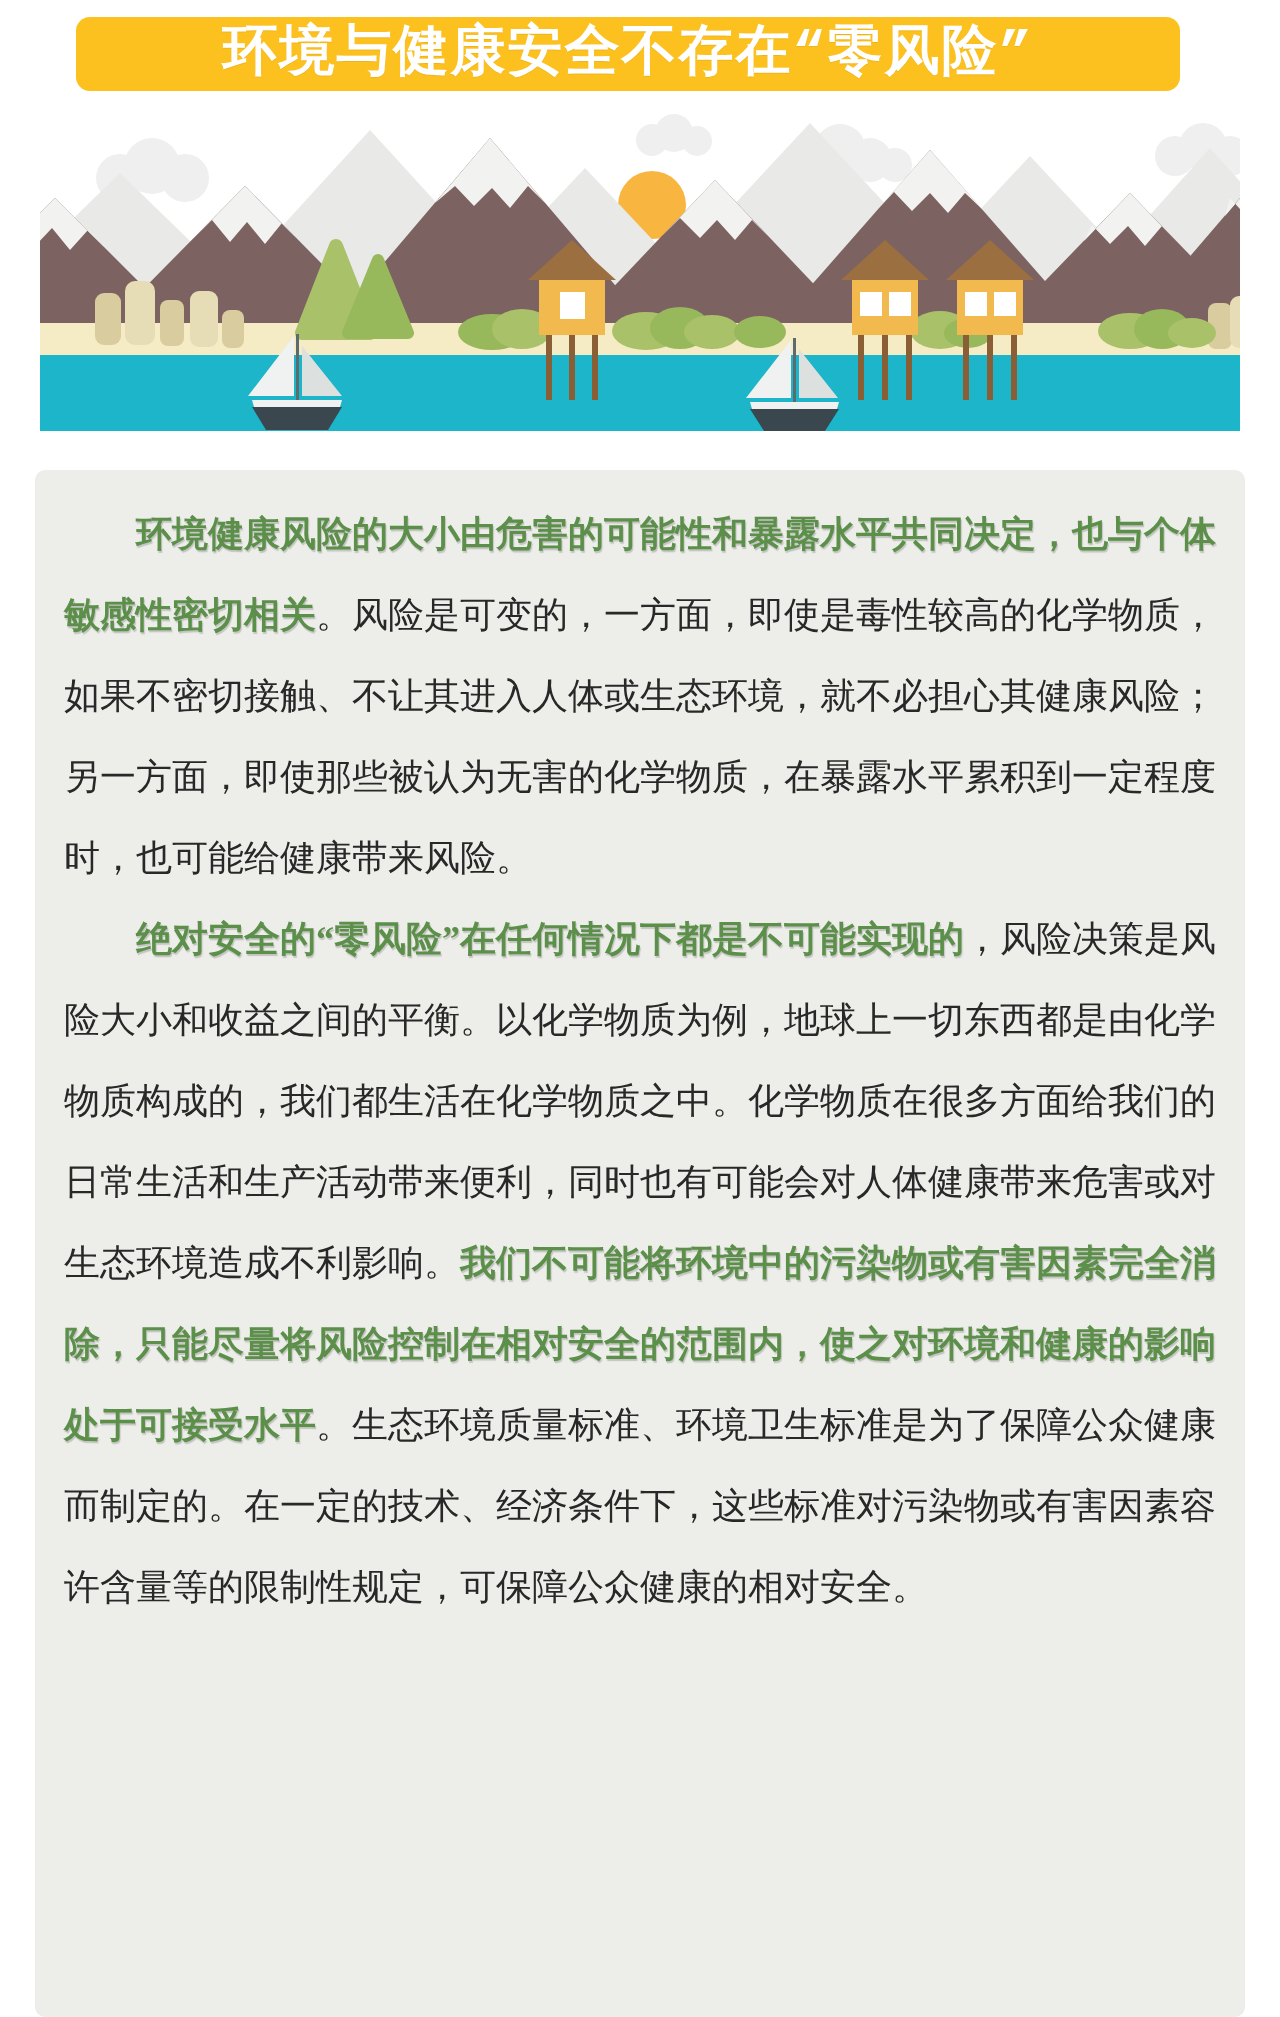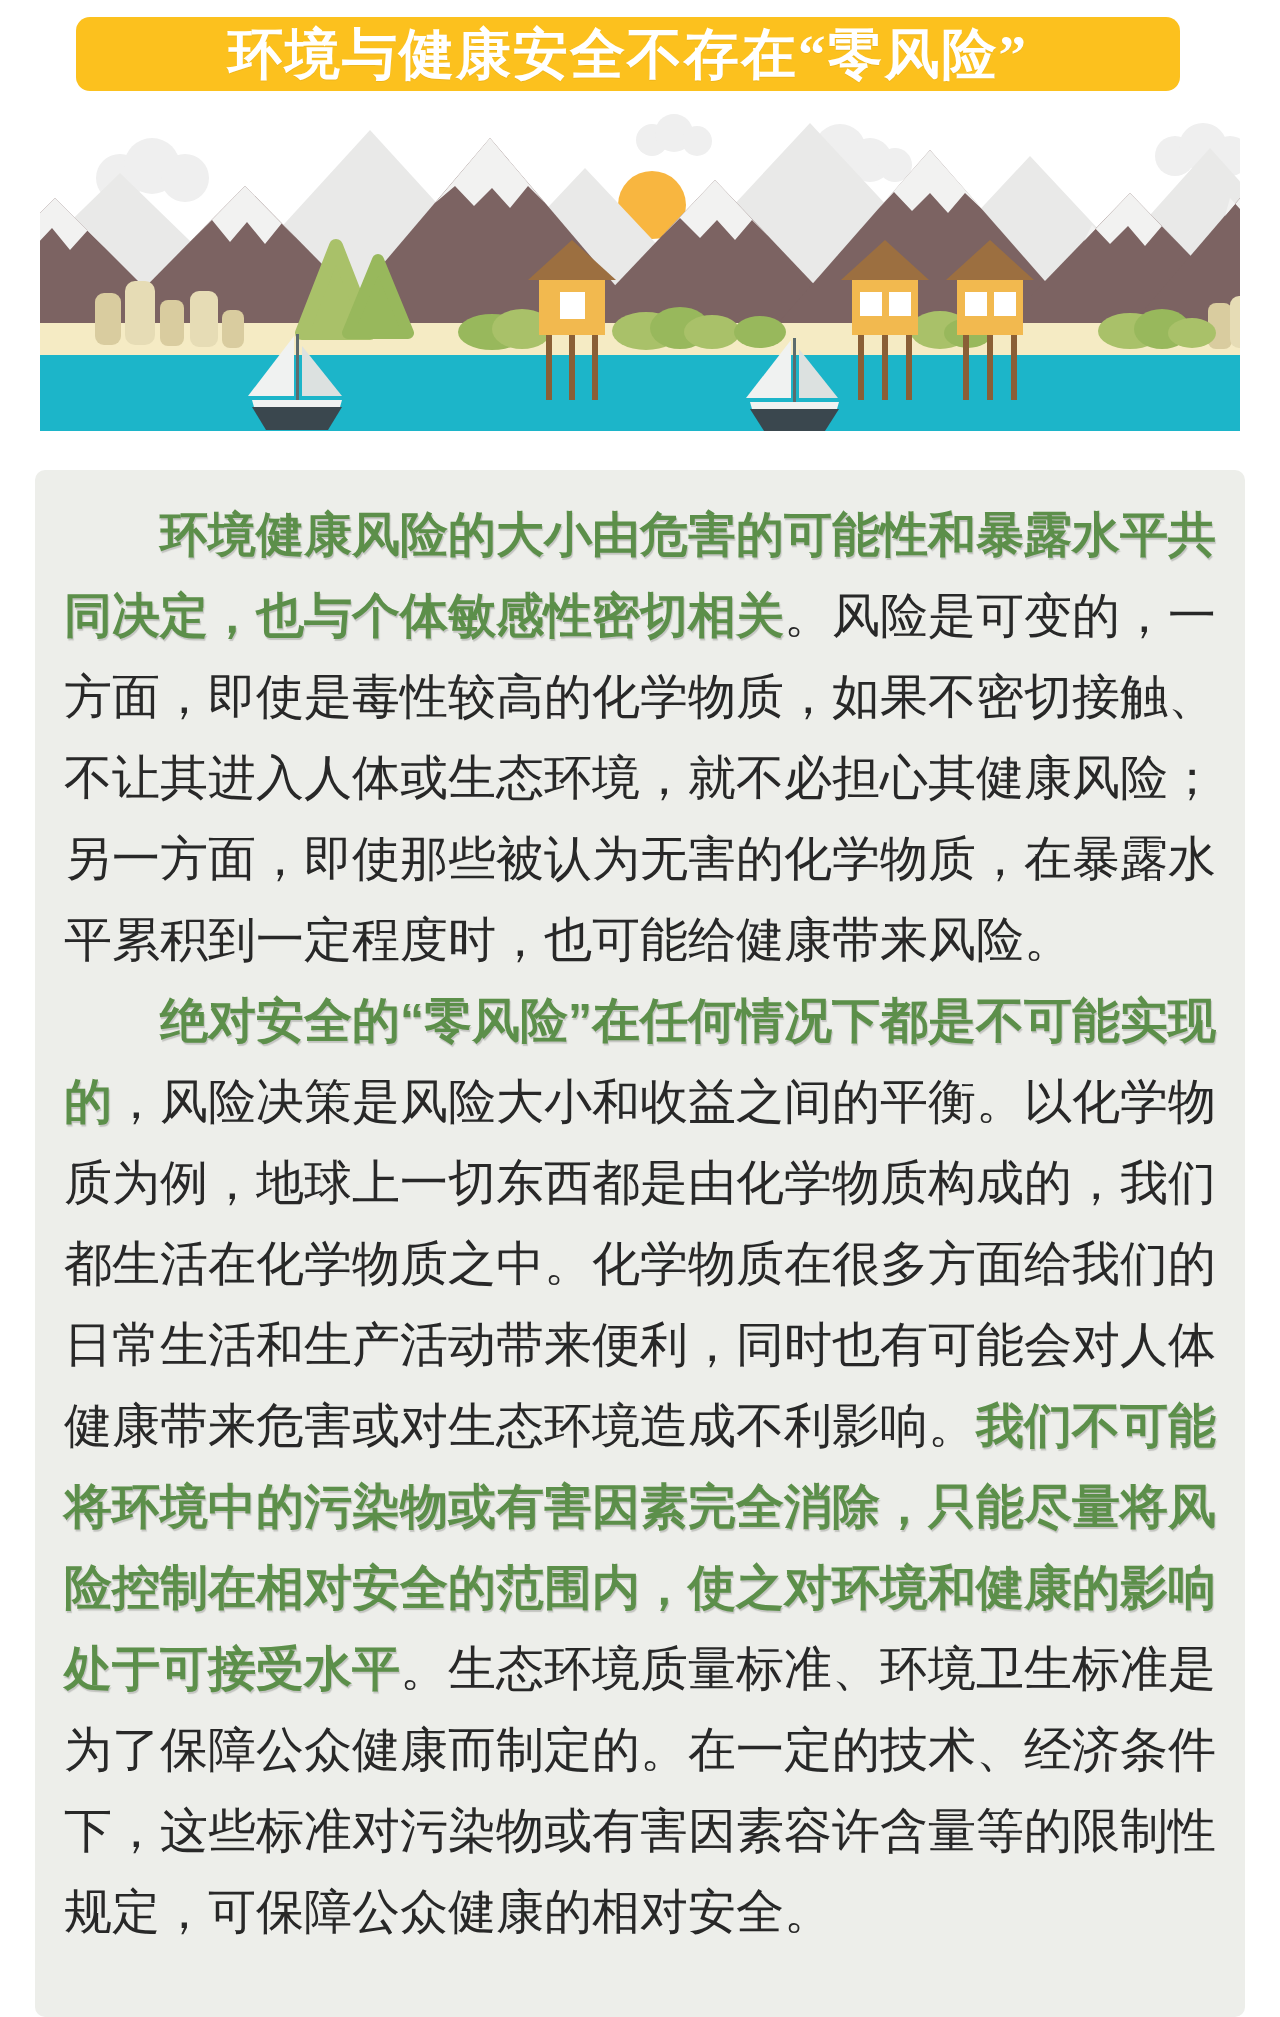"环境与健康安全不存在“零风险”" .banner-title { font-family: Liberation Serif, serif -> Liberation Mono, monospace }
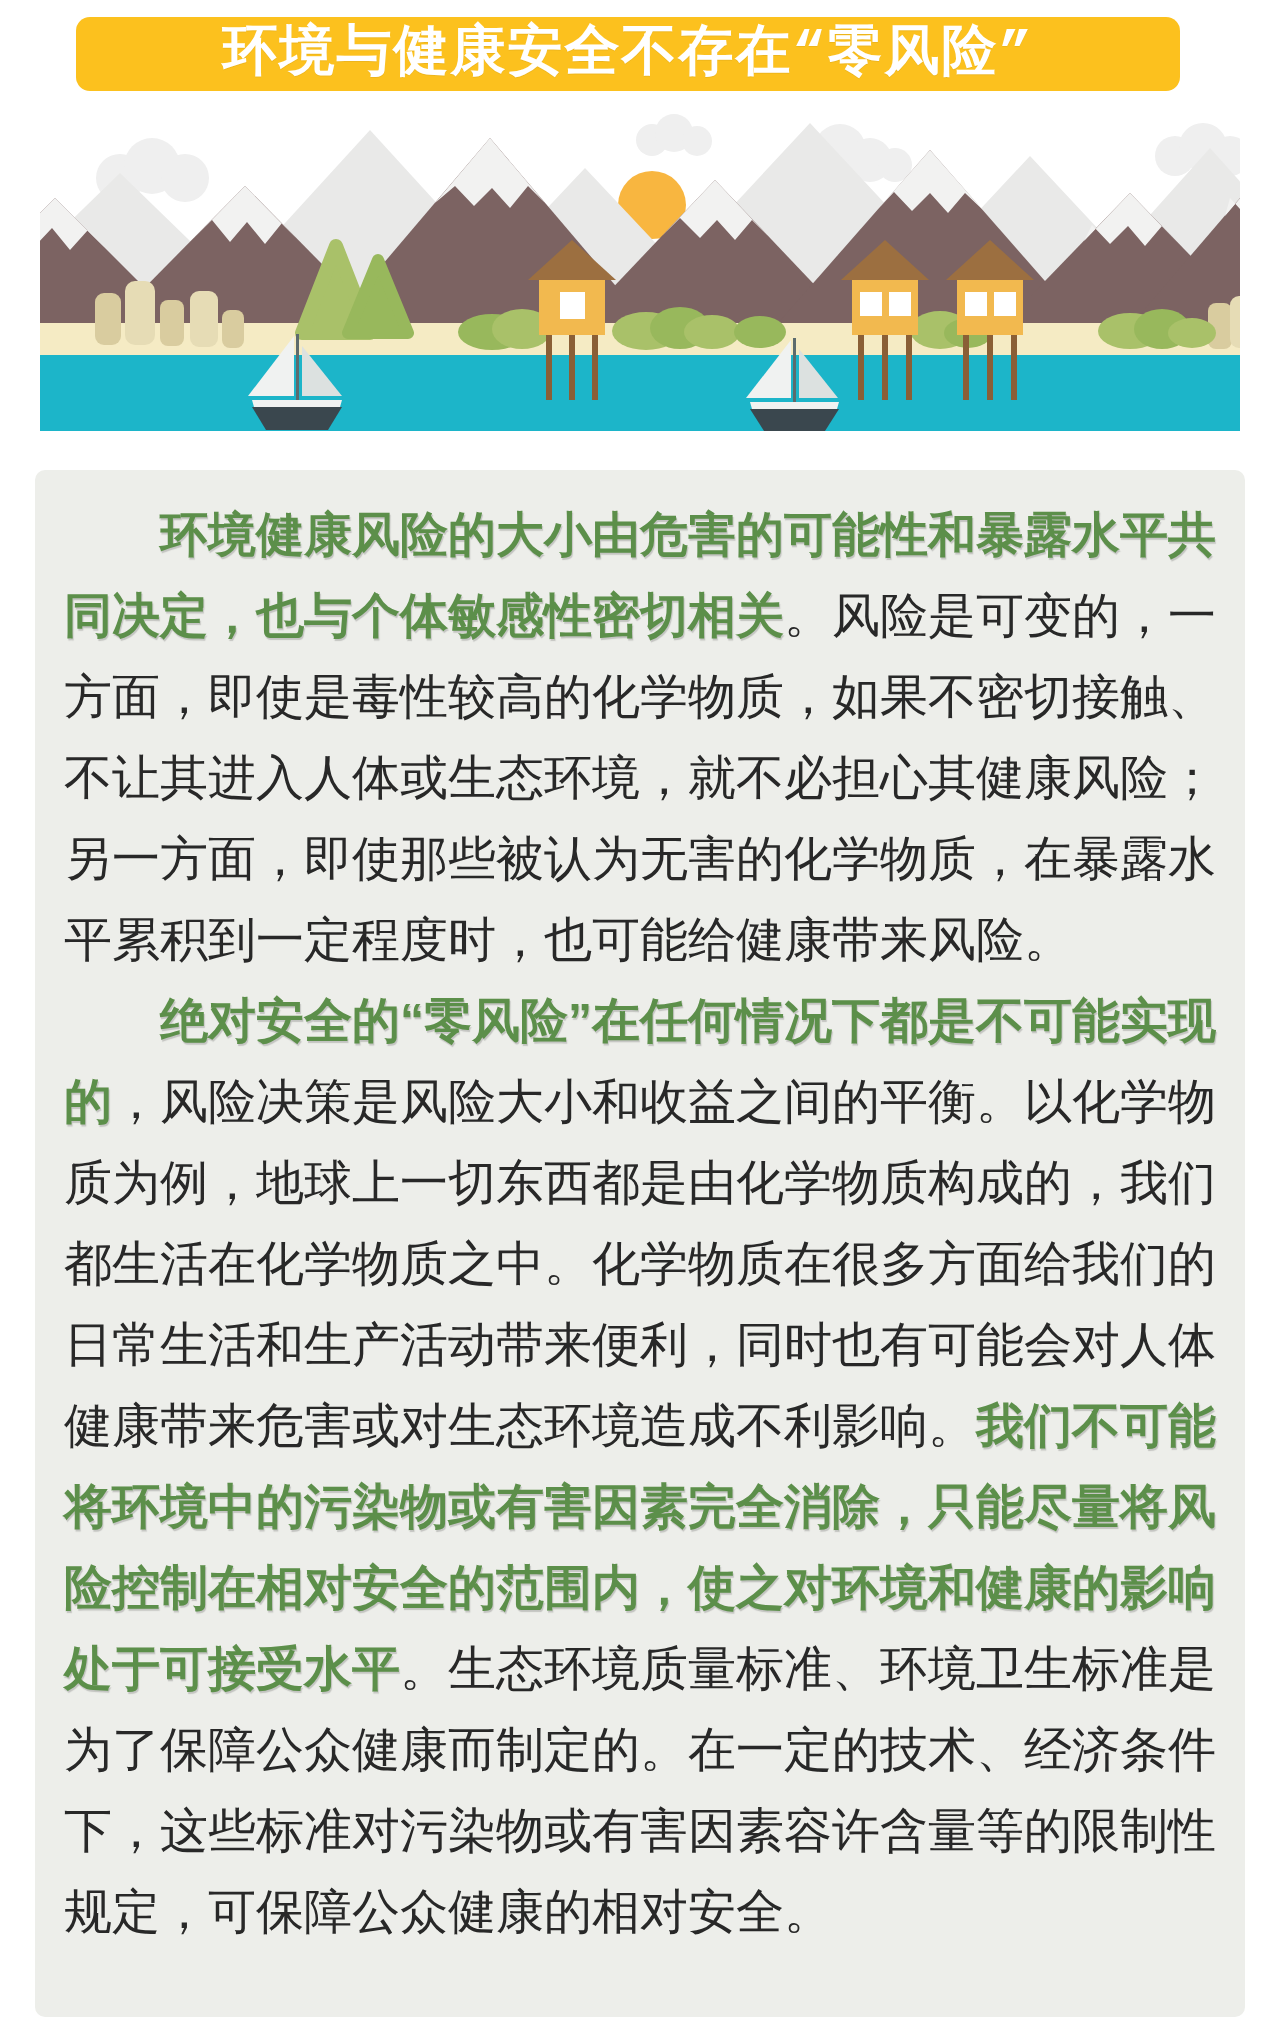"环境健康风险的大小由危害的可能性和暴露水平共同决定，也与个体敏感性密切相关。风险" .para { font-family: none -> Liberation Serif, serif; font-size: 48px -> 36px }
